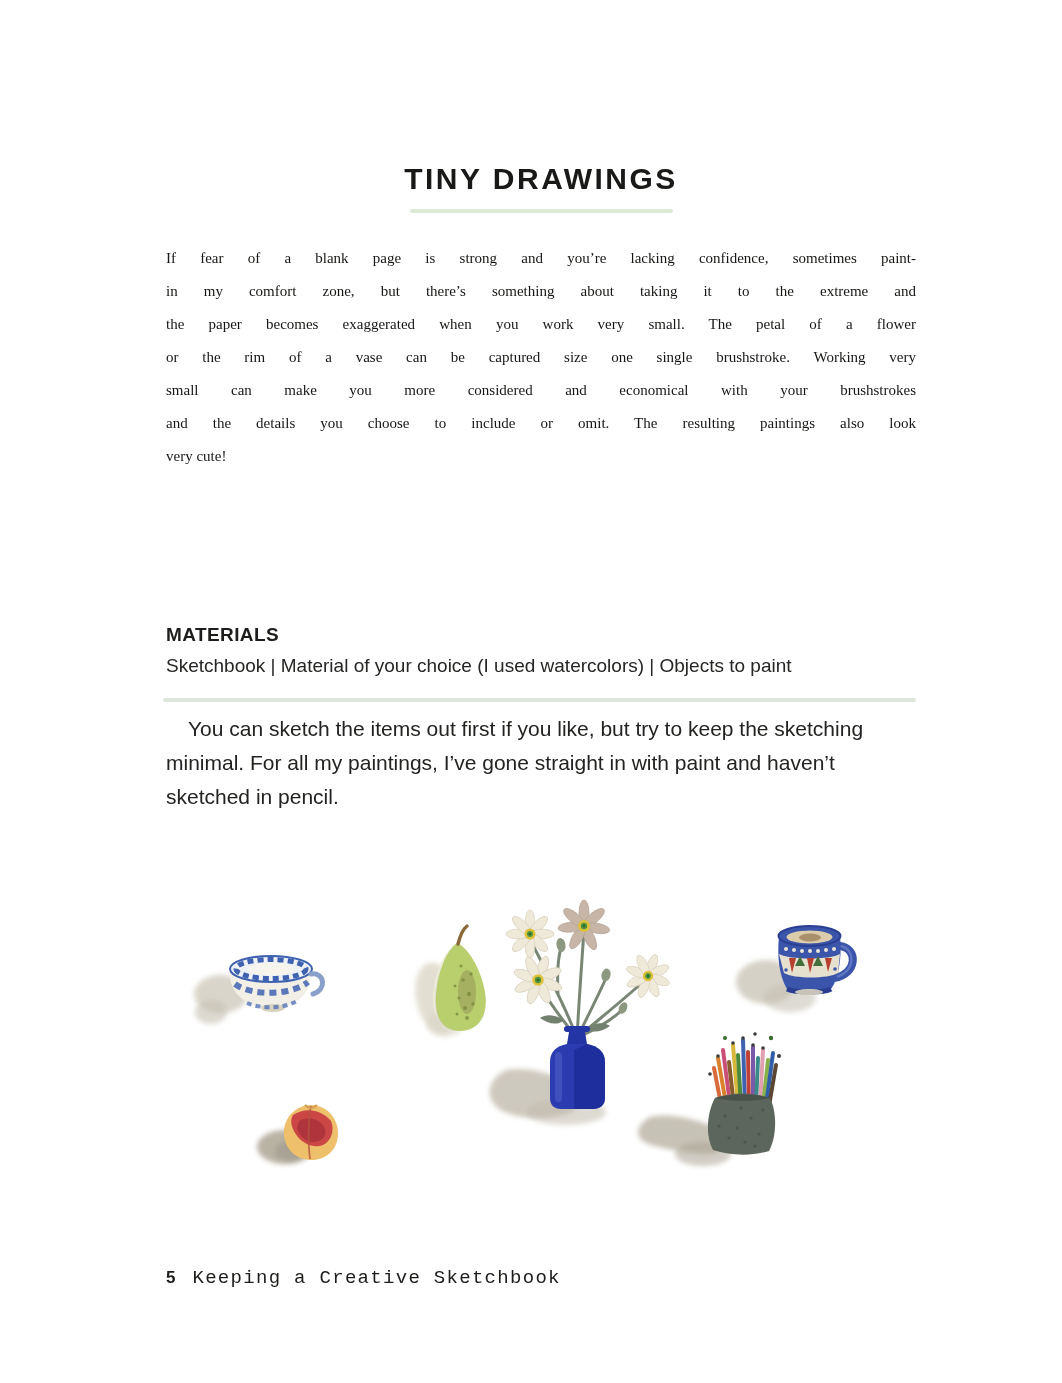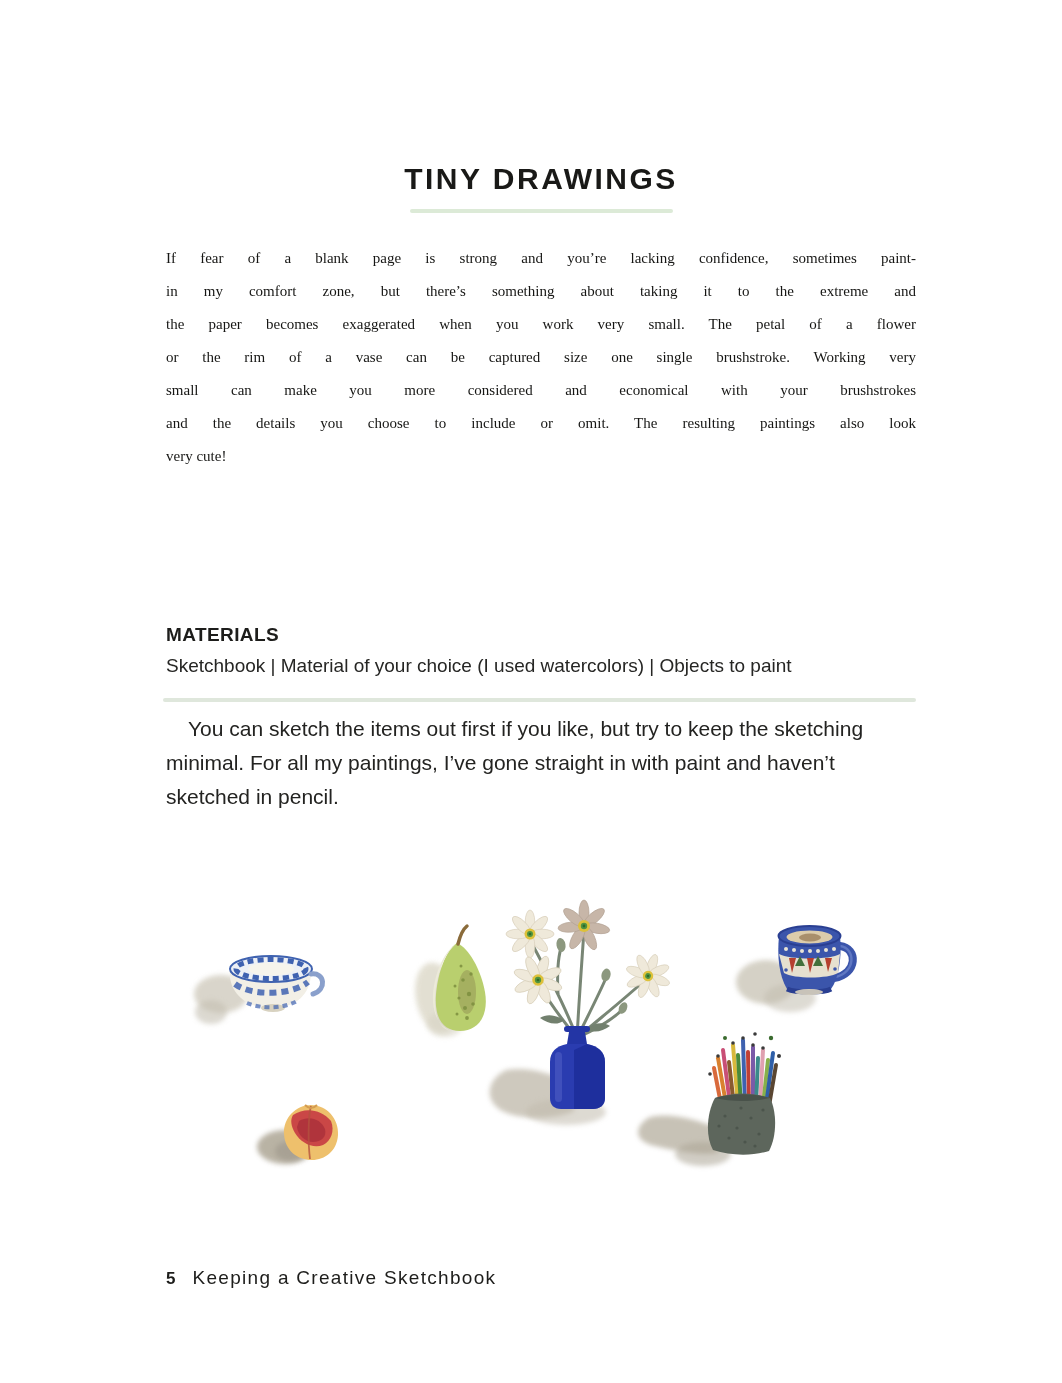"Keeping a Creative Sketchbook" .booktitle { font-family: Liberation Sans, sans-serif -> Liberation Mono, monospace }
